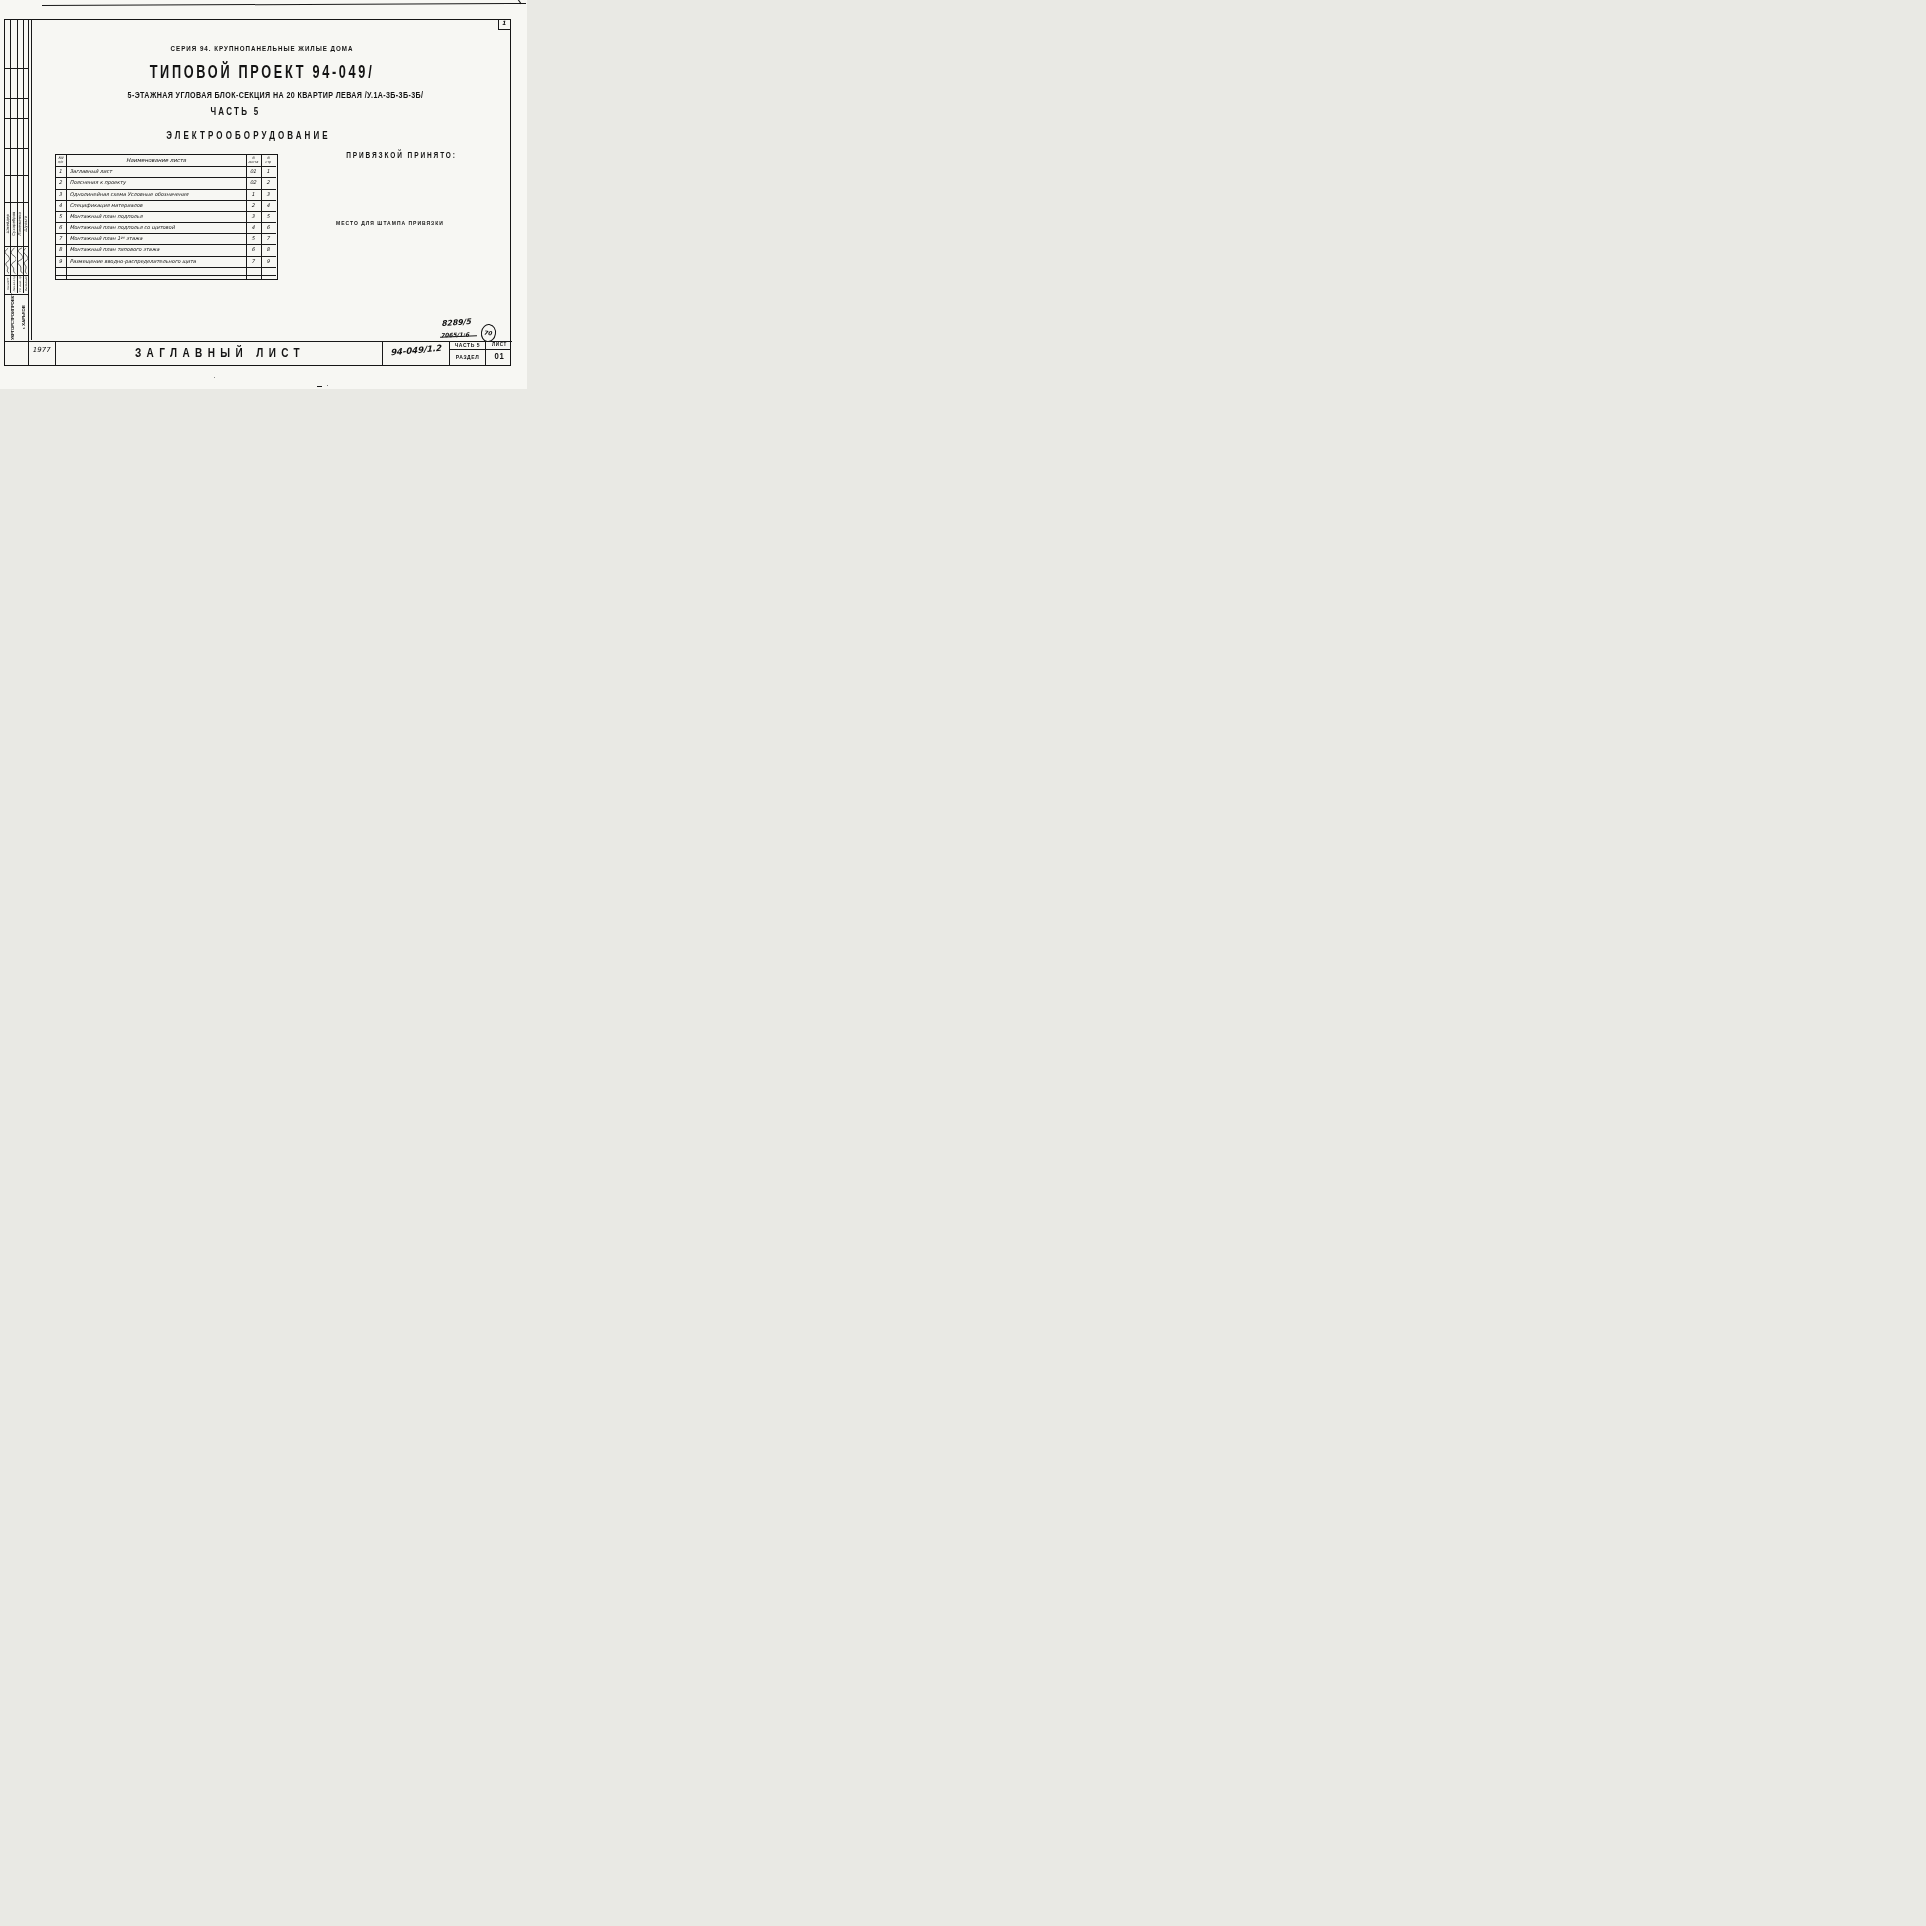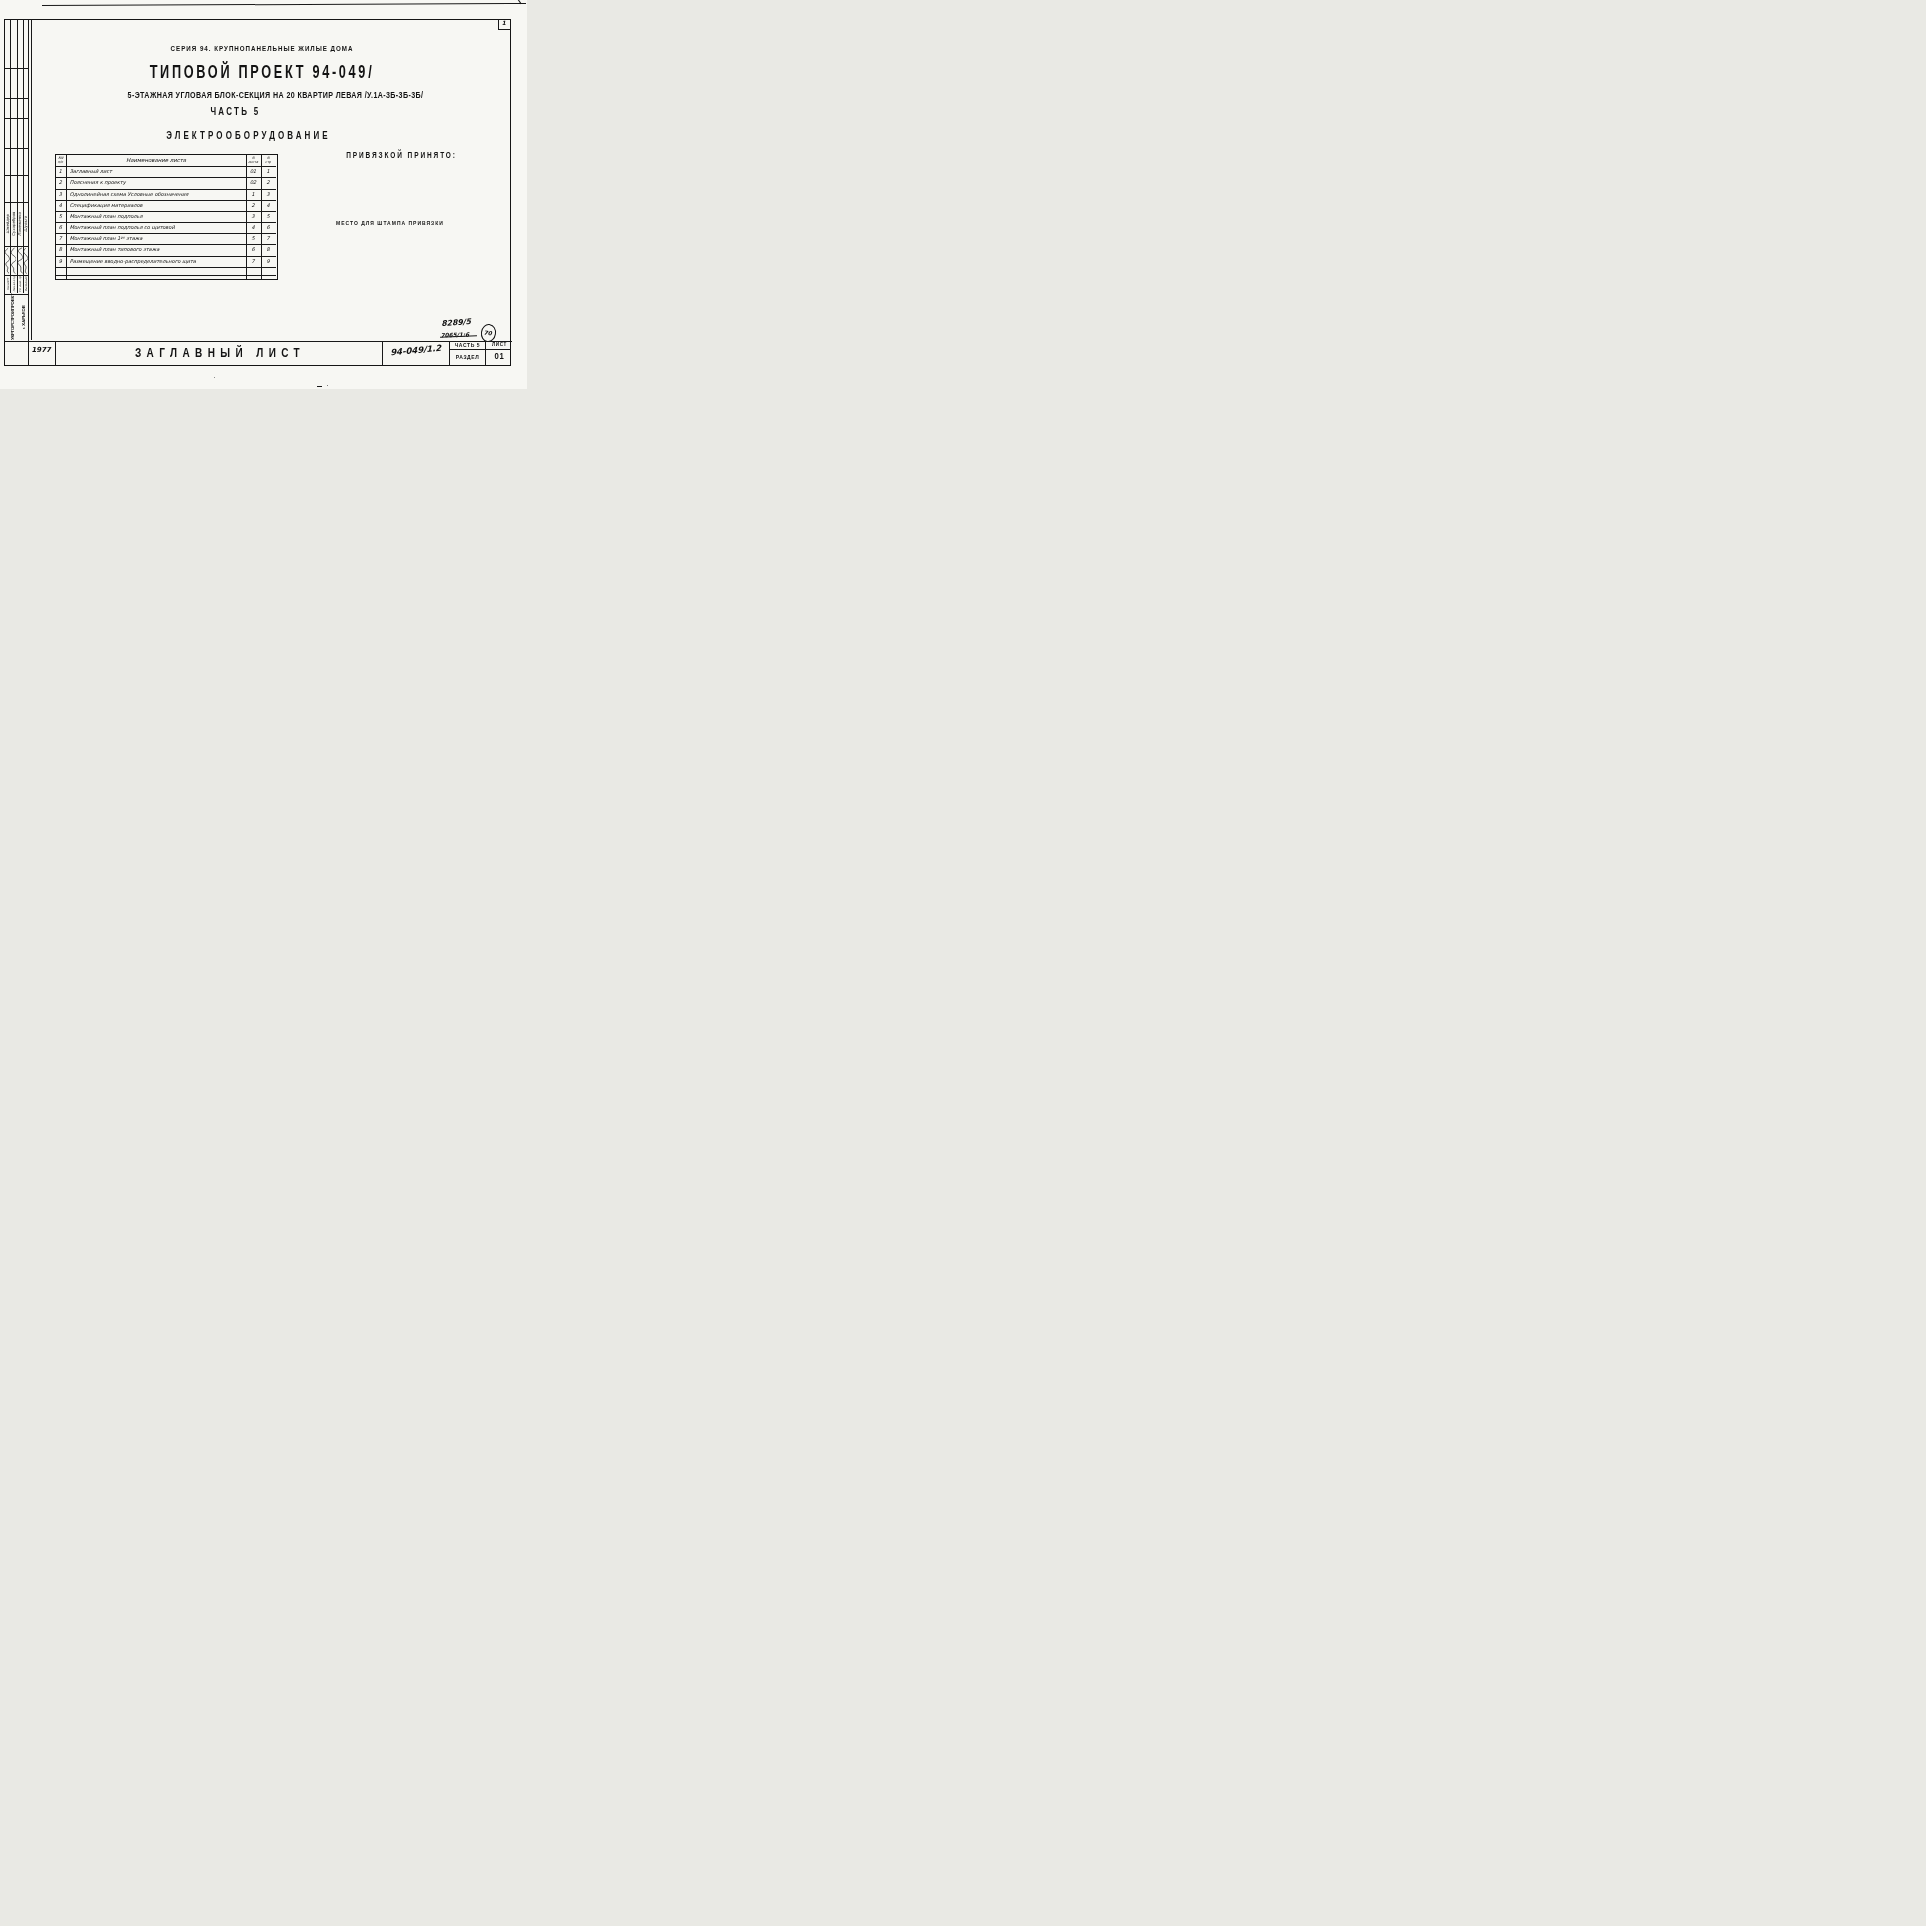"1977" div.hand { font-weight: 700 -> 400 }
